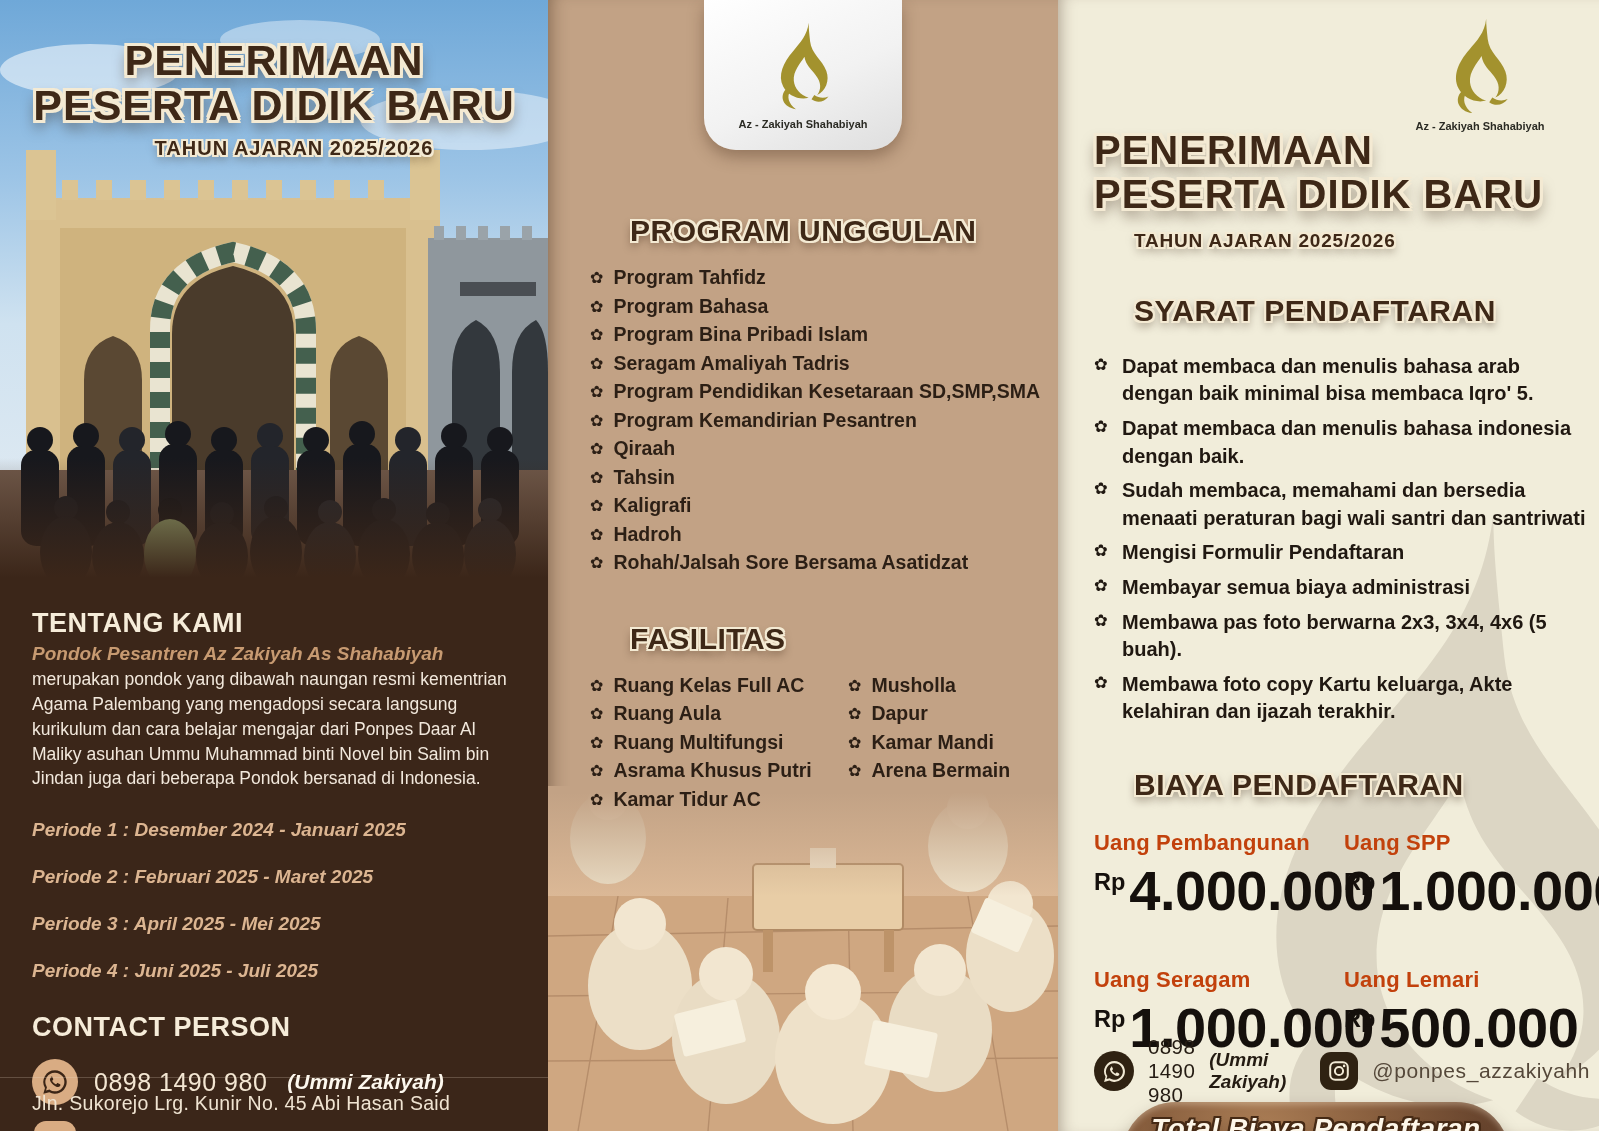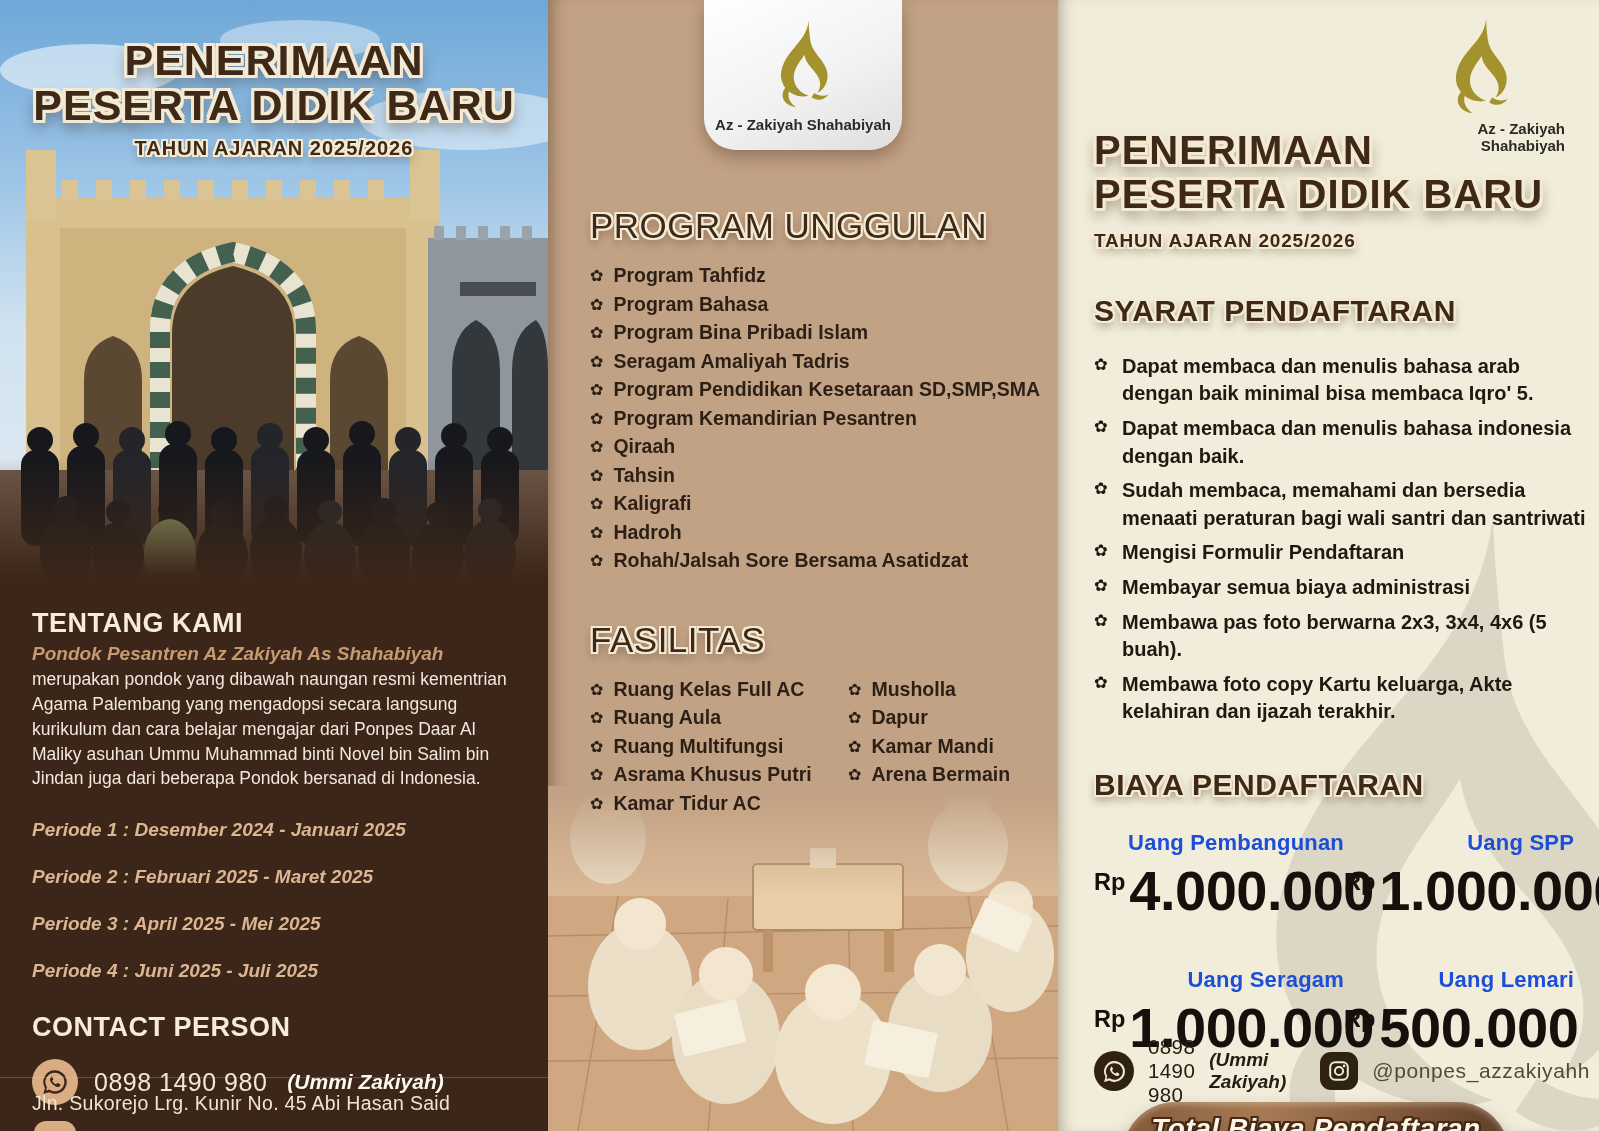"Az - Zakiyah Shahabiyah" .logo-card .cap, .logo-top-r .cap { font-size: 15px -> 11px; text-align: right -> none }
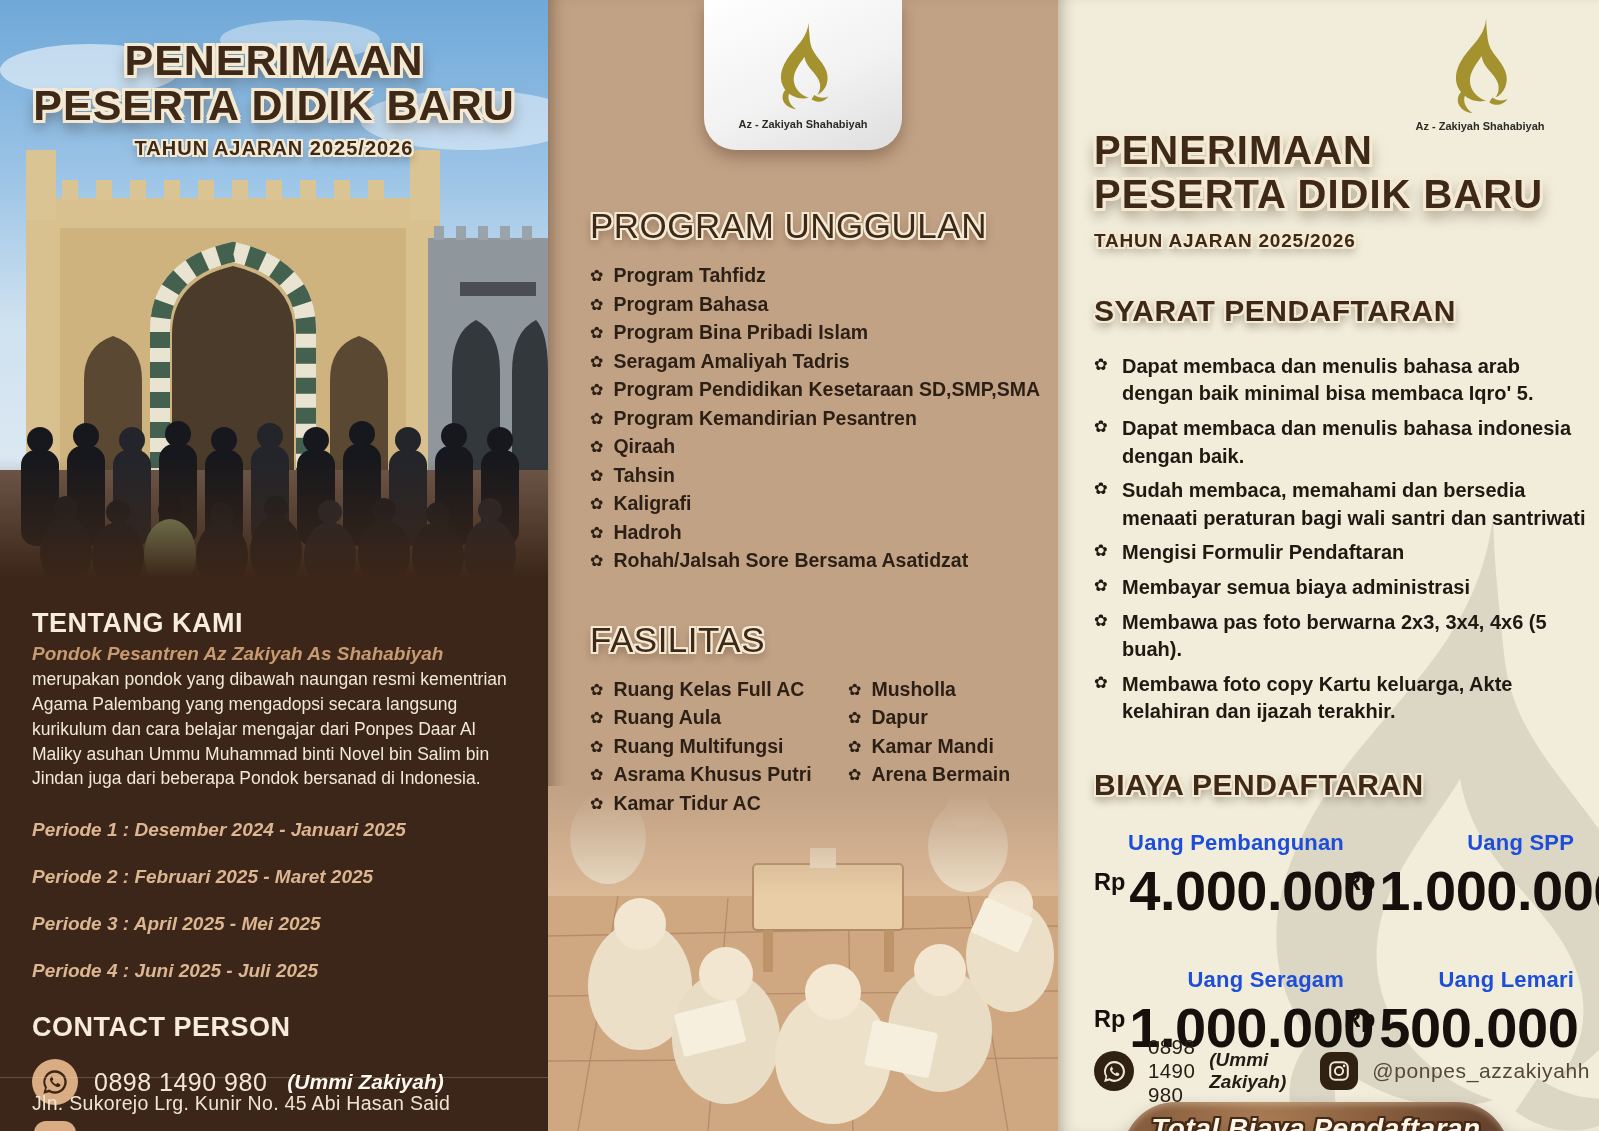"TAHUN AJARAN 2025/2026" .o-cream-sm { padding-left: none -> 40px }
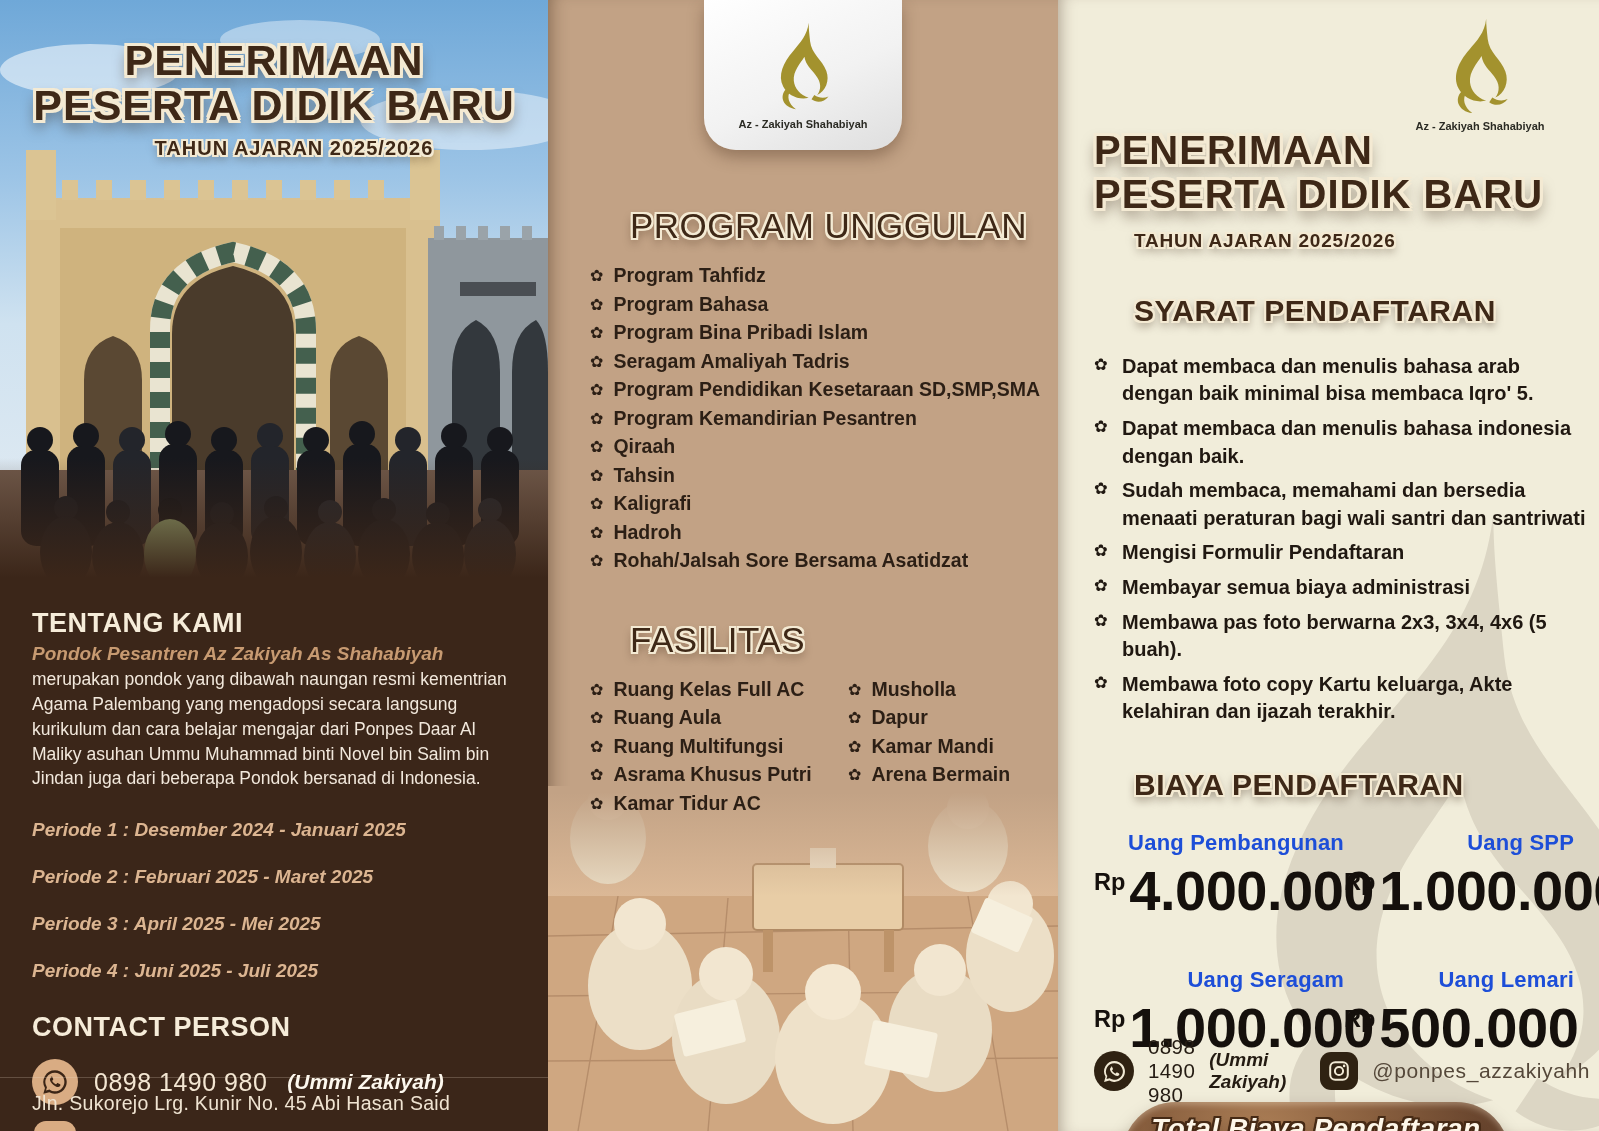"PROGRAM UNGGULAN" .m-h { font-size: 35px -> 30px; font-weight: 400 -> 700; margin: 0 0 16px 0 -> 8px 0 16px 0 }
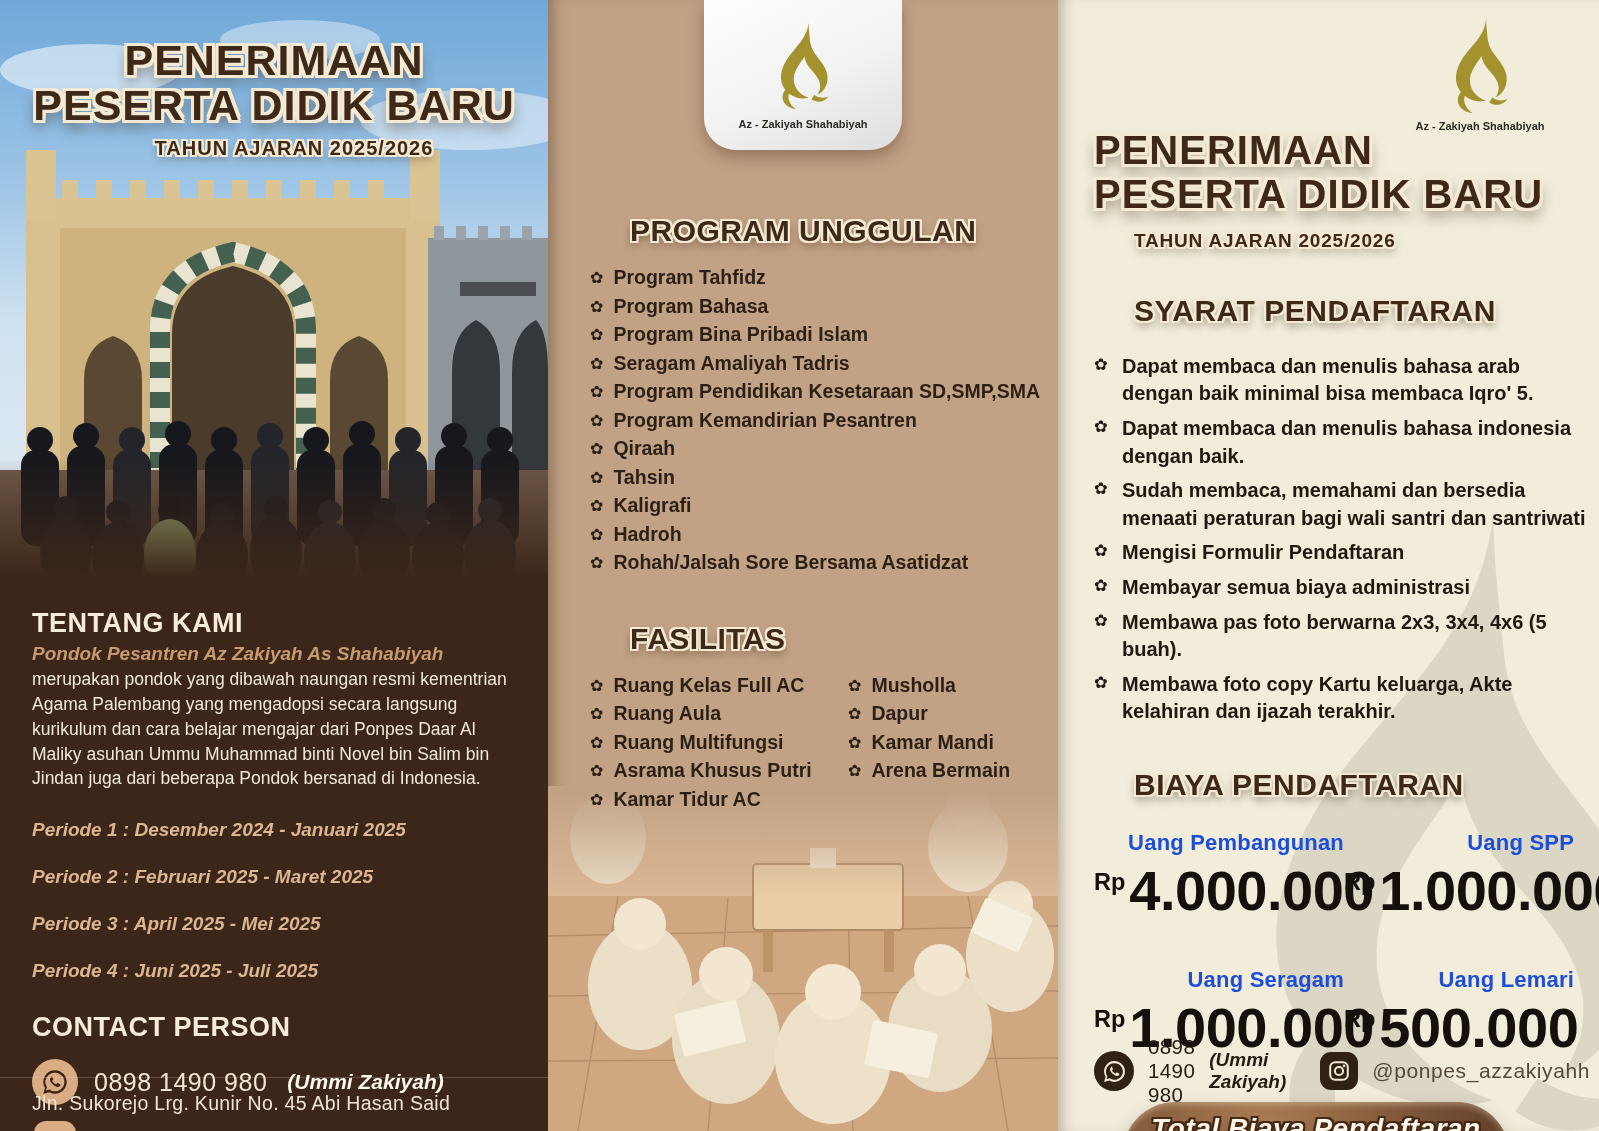"Uang Pembangunan" .fee-label { color: #1d4ed8 -> #c2410c; text-align: right -> none }
